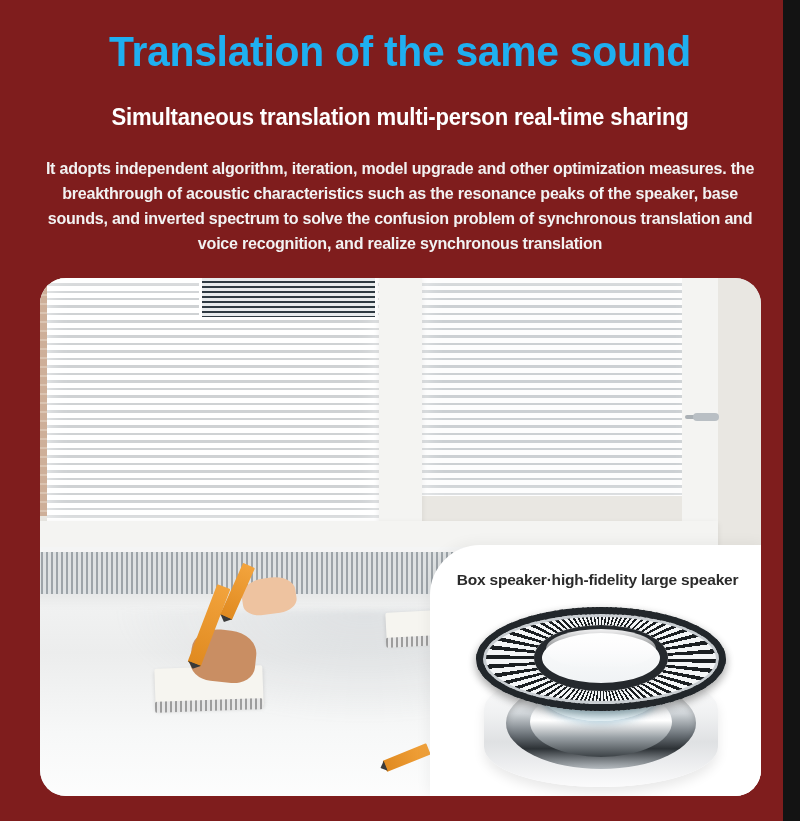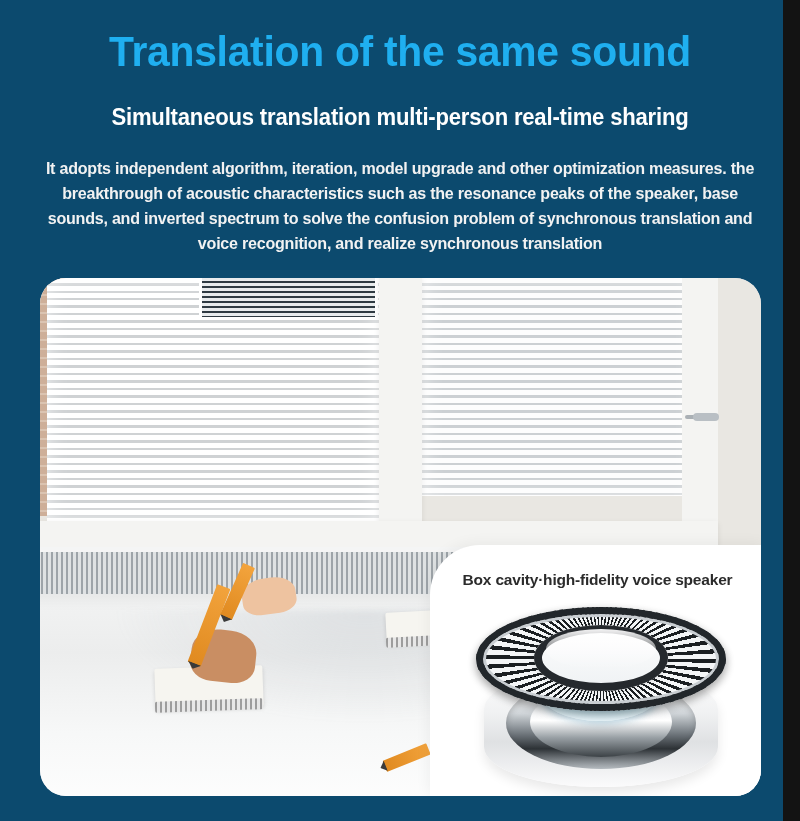"Translation of the same sound" .page { background: #0c4a6e -> #7f1d1d }
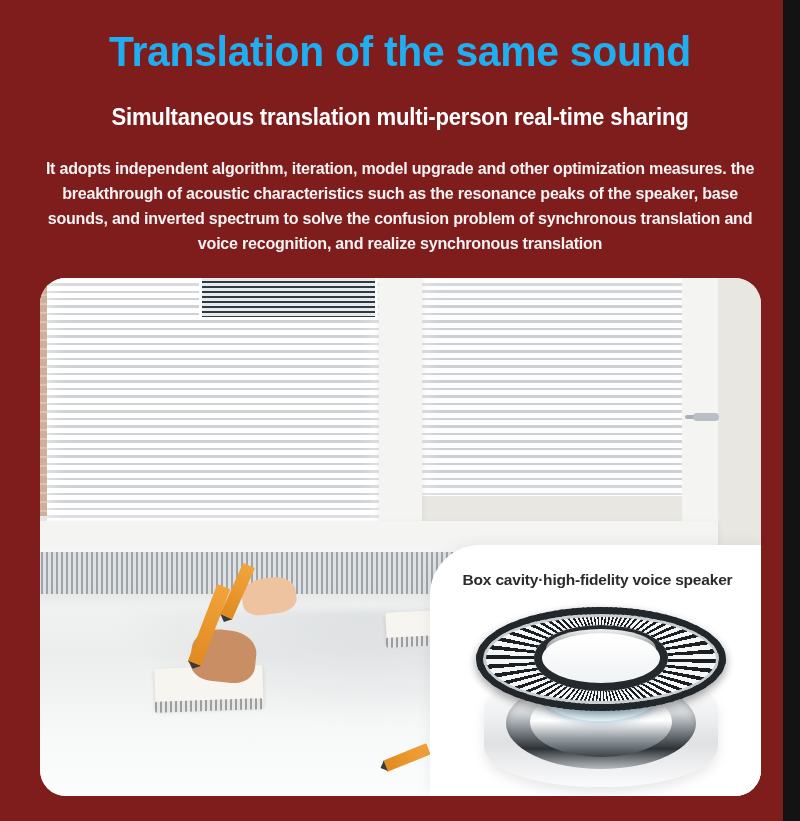"Box cavity·high-fidelity voice speaker" div.inset-title { text: cavity·high-fidelity voice -> speaker·high-fidelity large }
